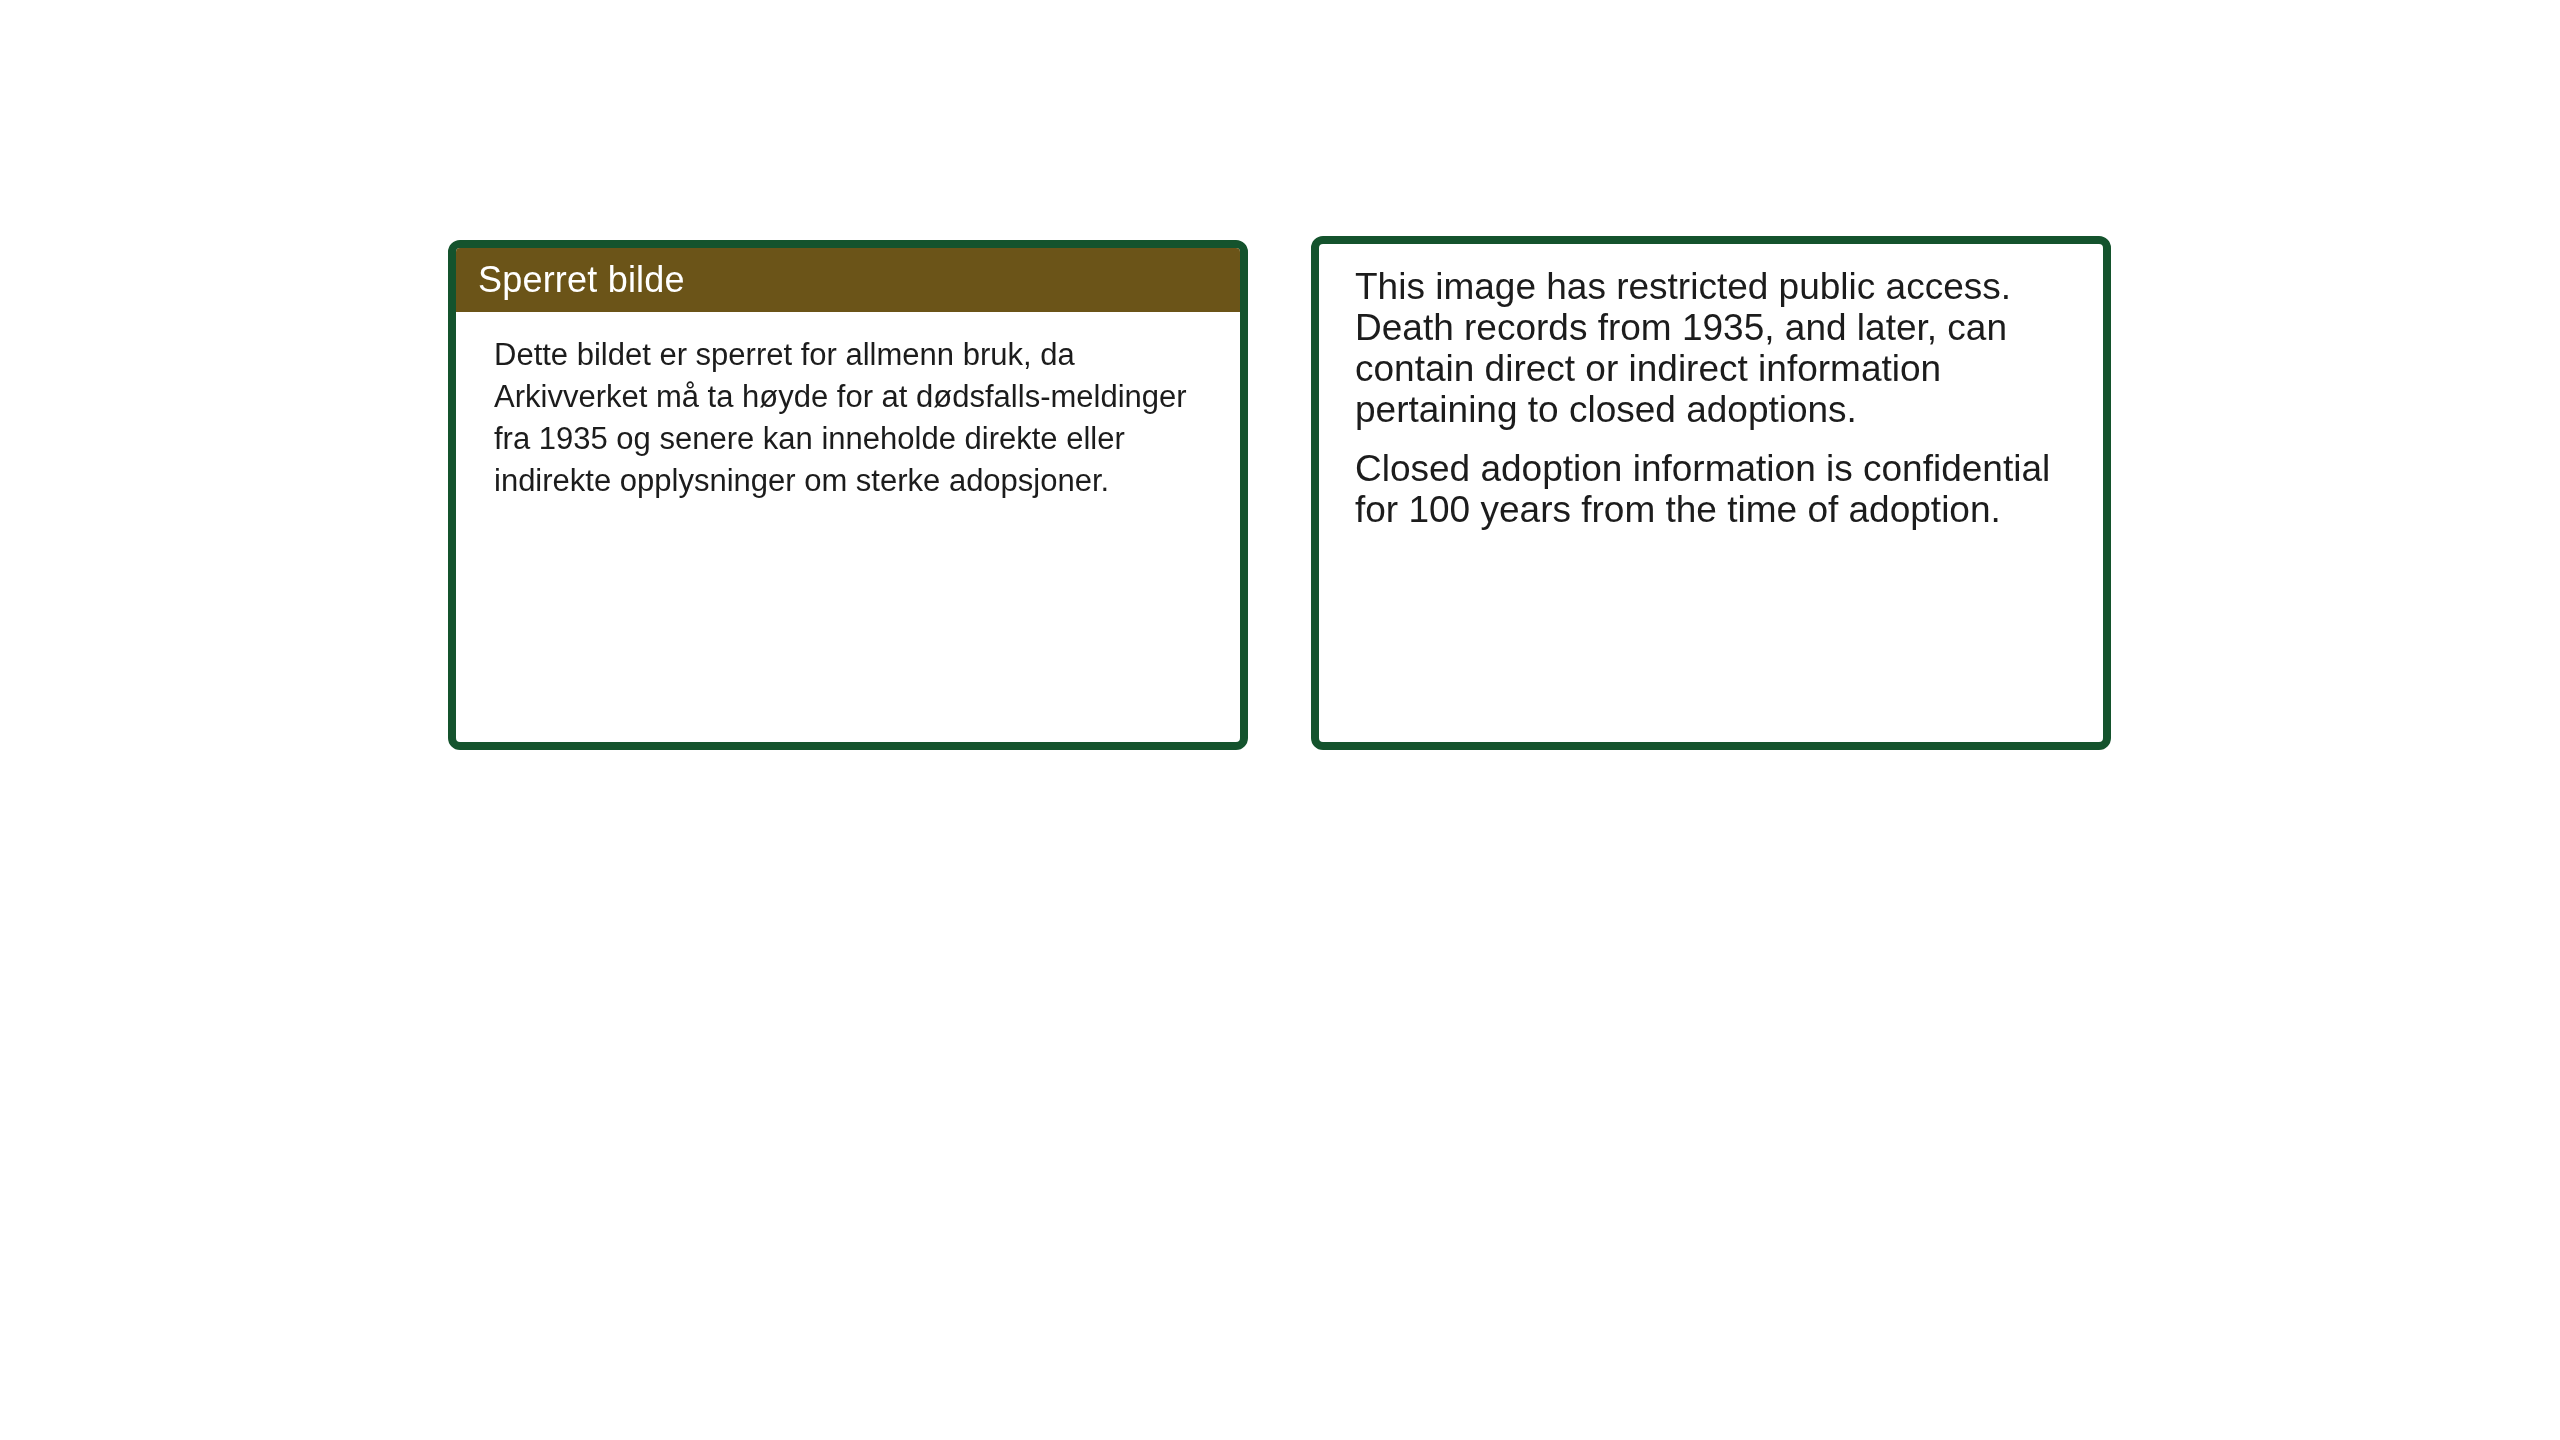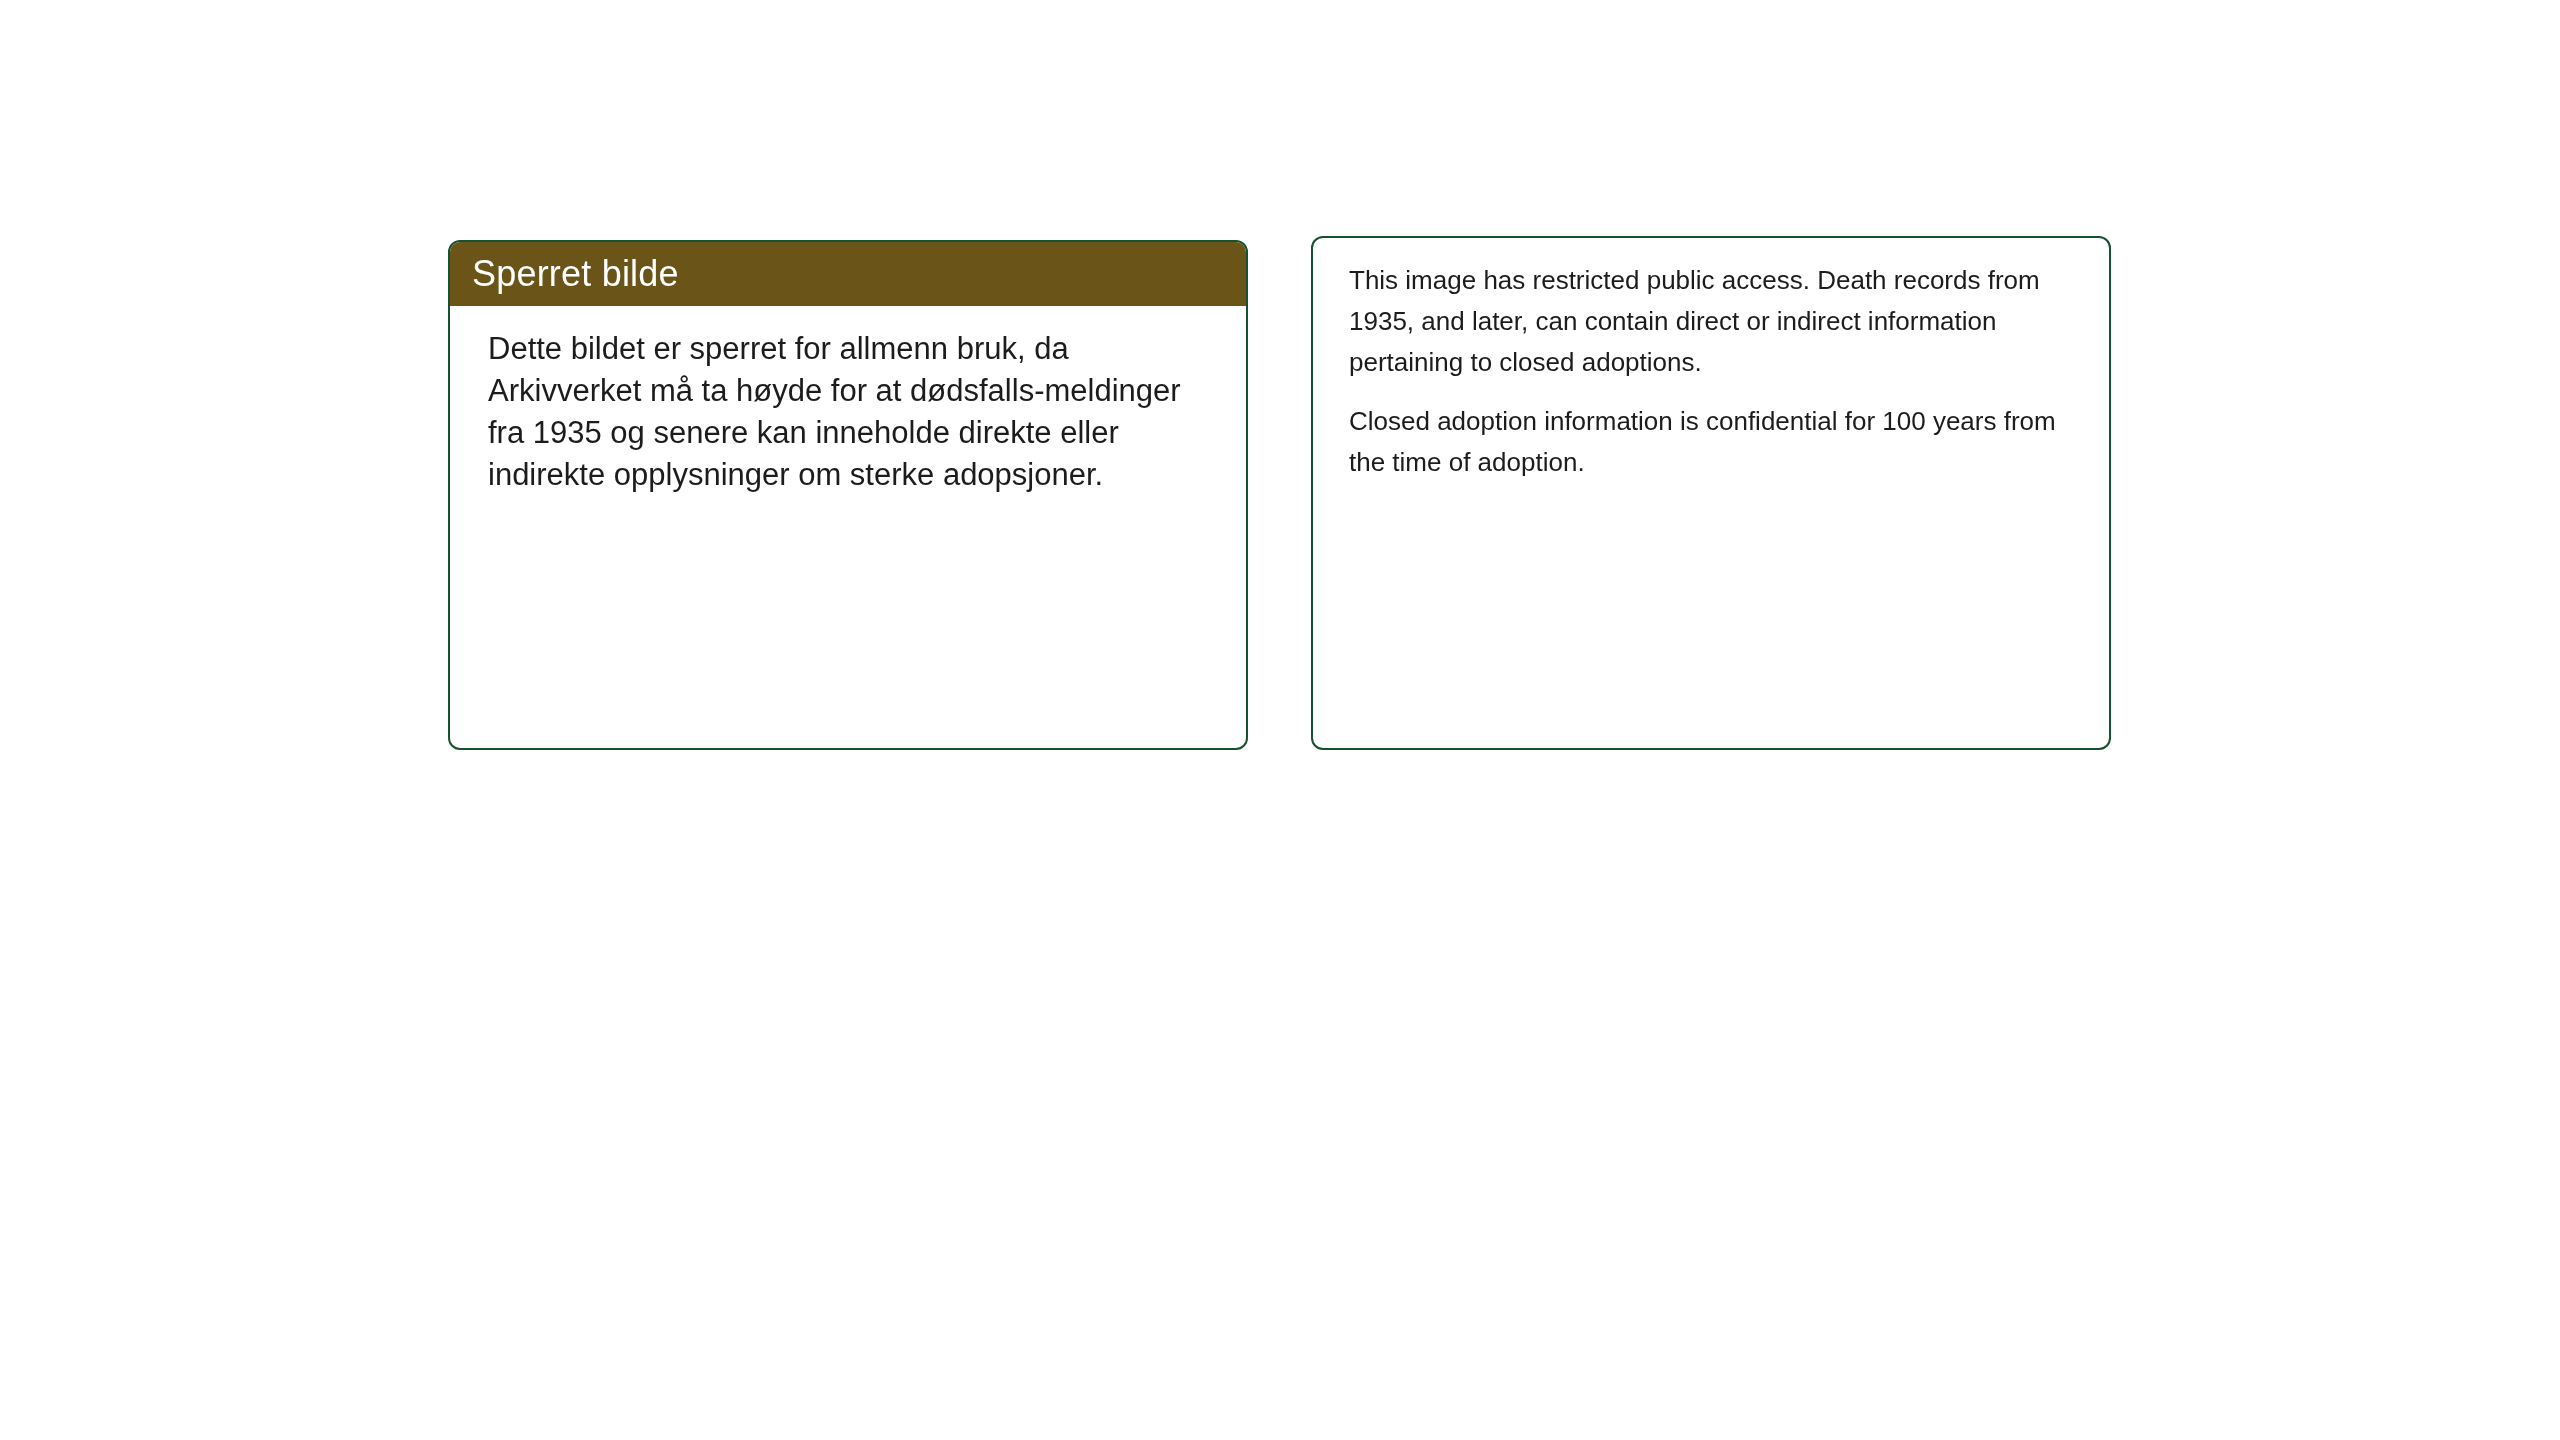"Sperret bilde" .panel { border: 2px solid #14532d -> 8px solid #14532d }
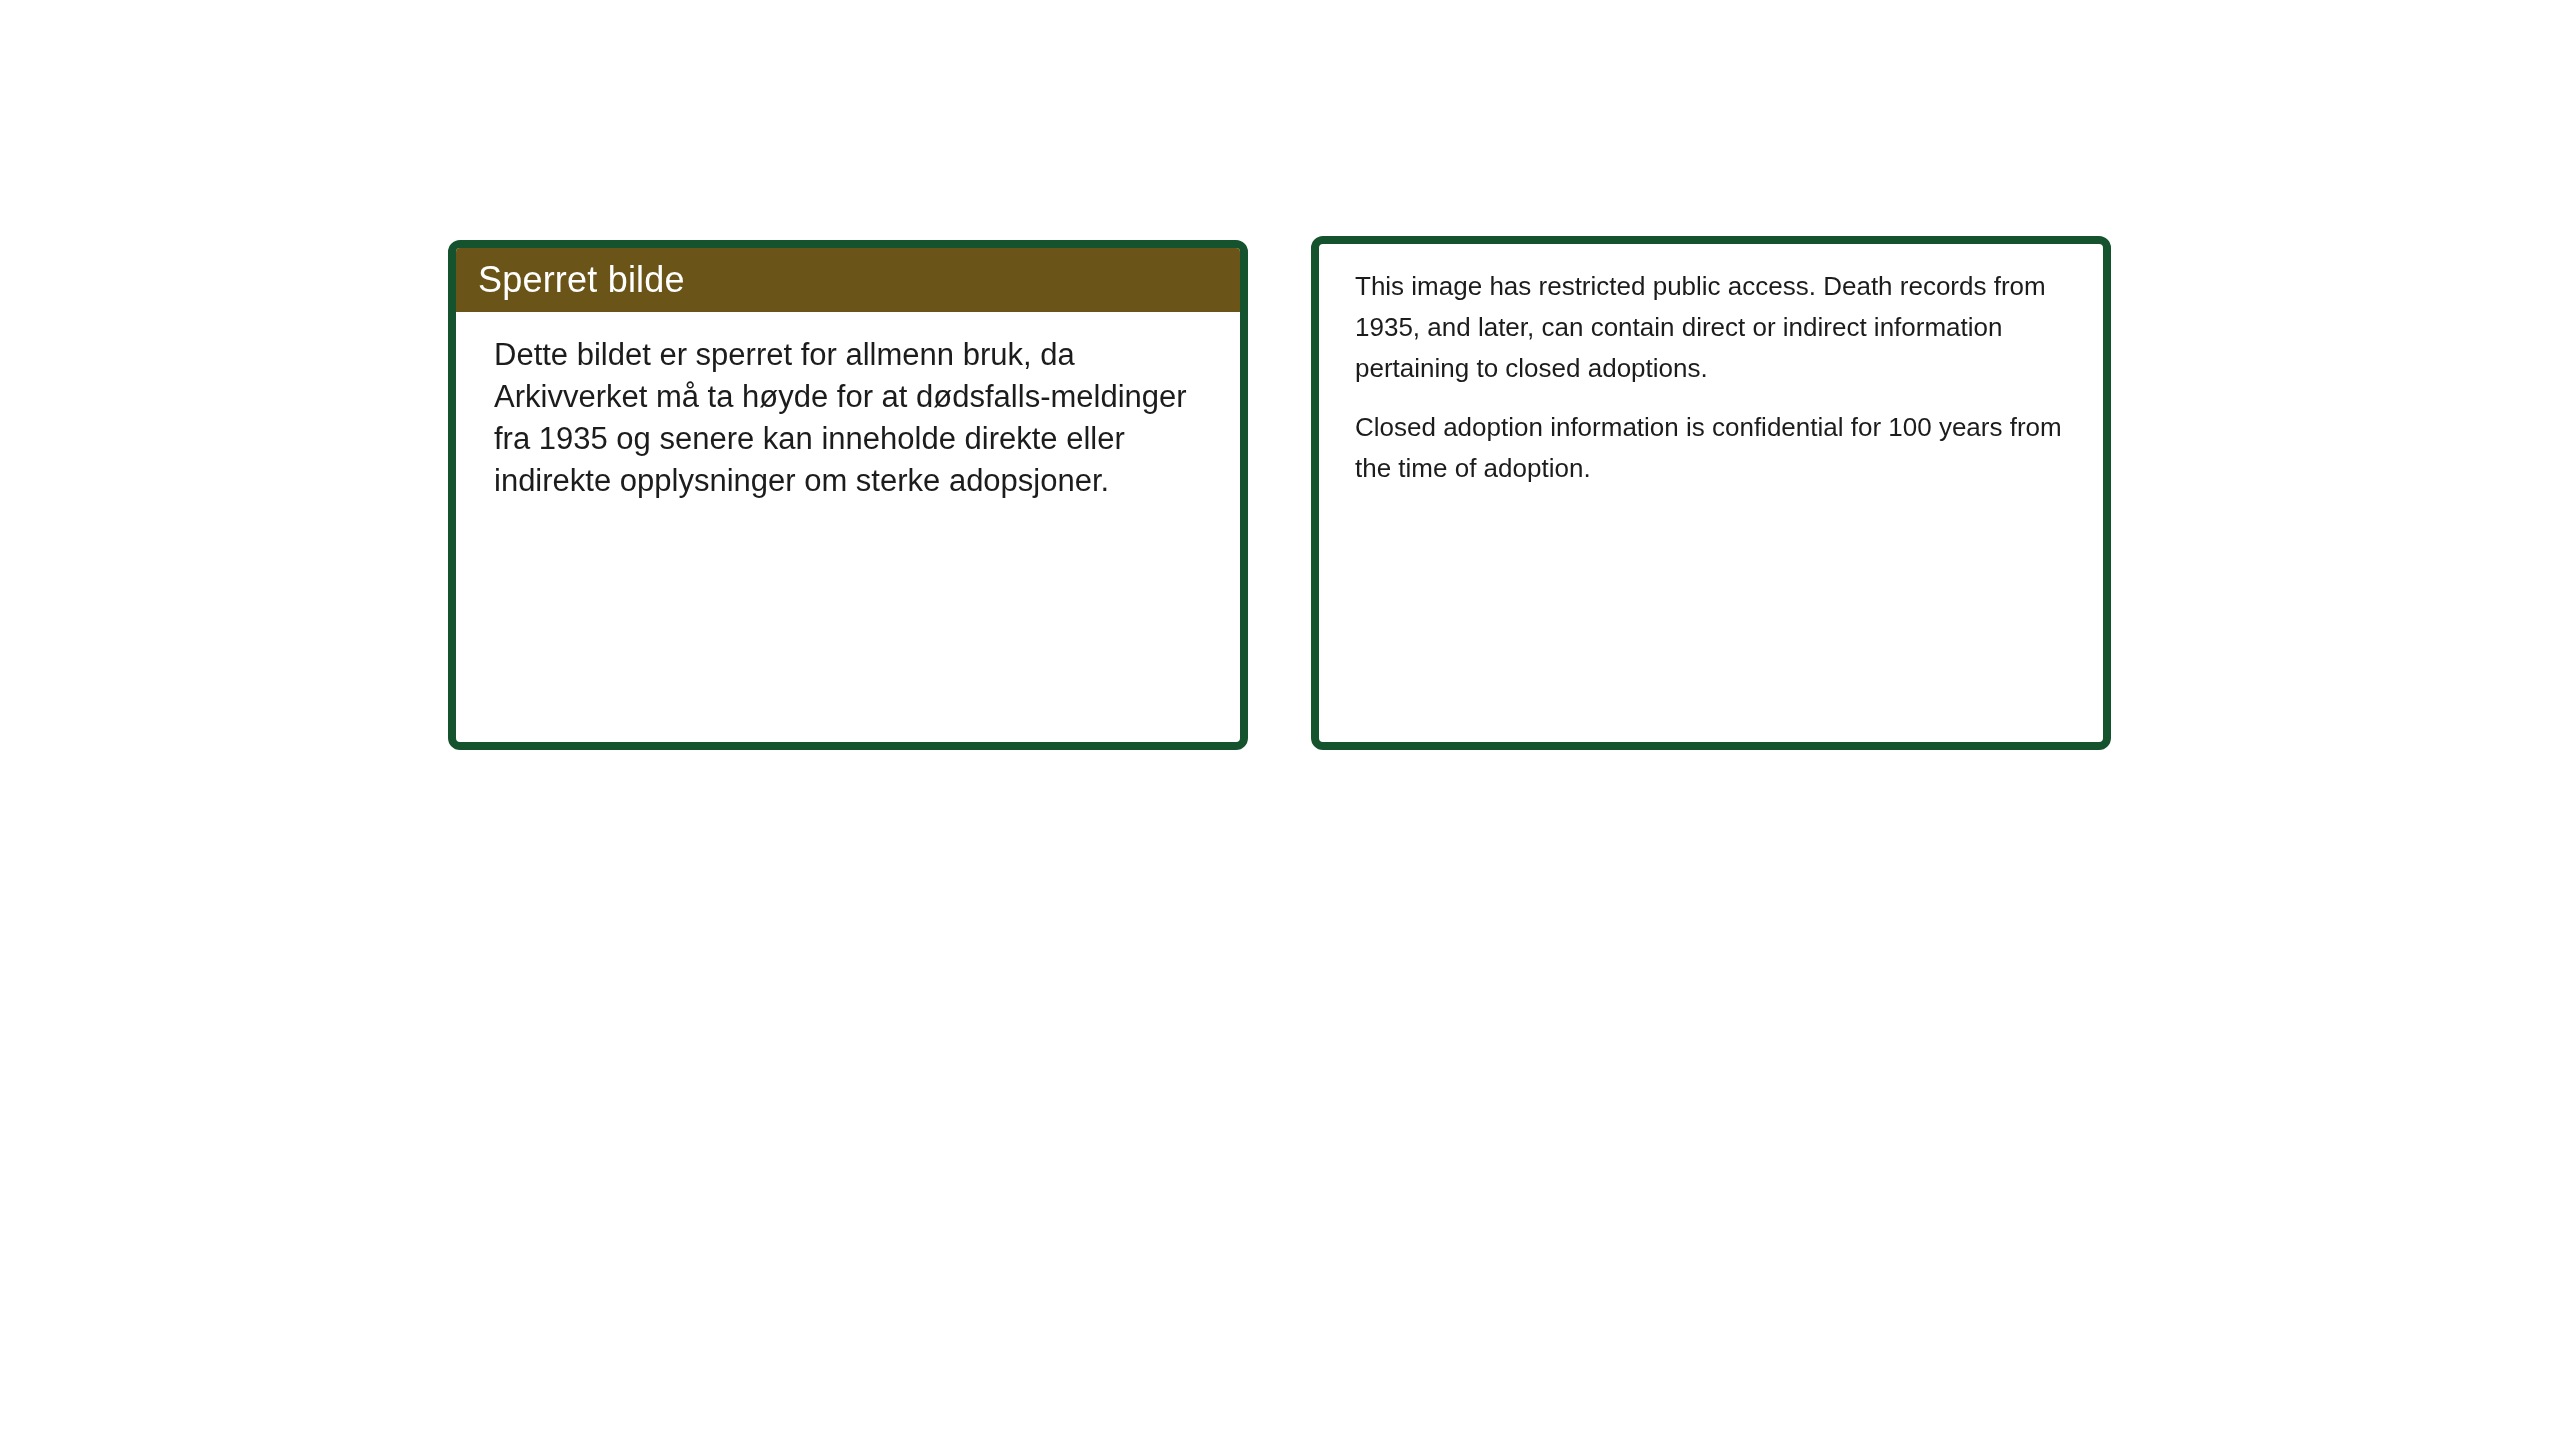"This image has restricted public" #panel-en .panel-body { font-size: 26px -> 37px }
